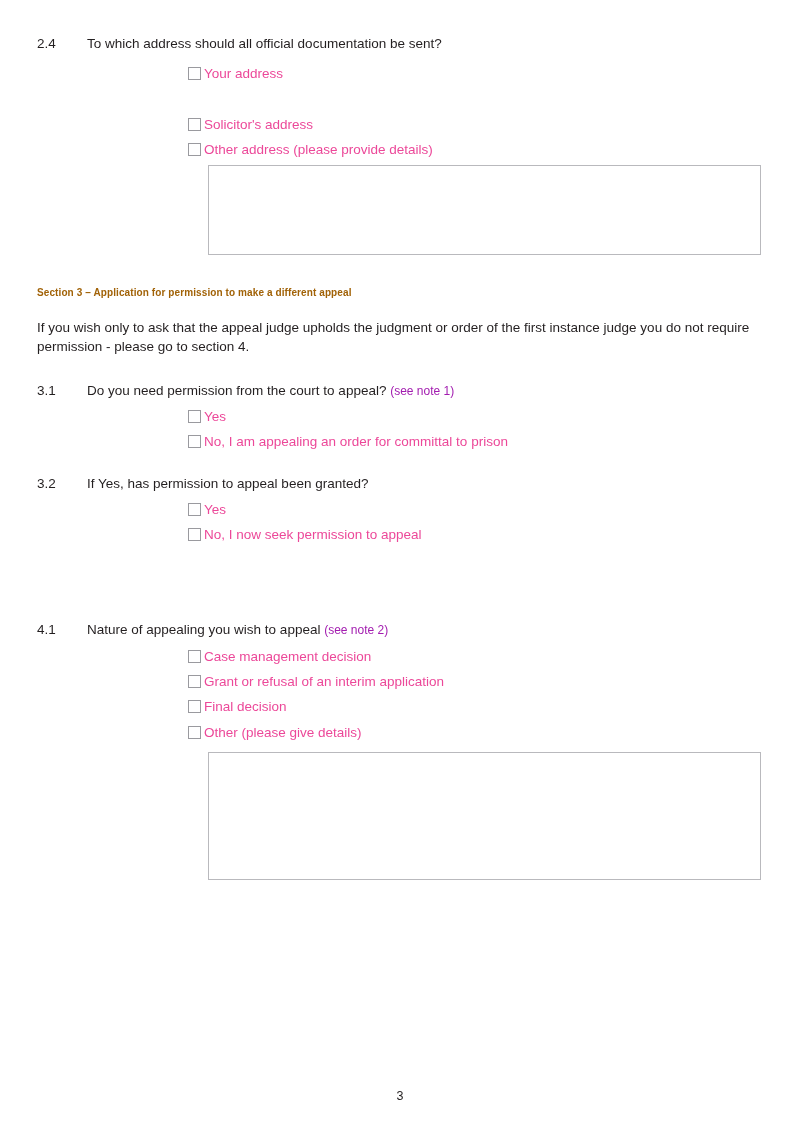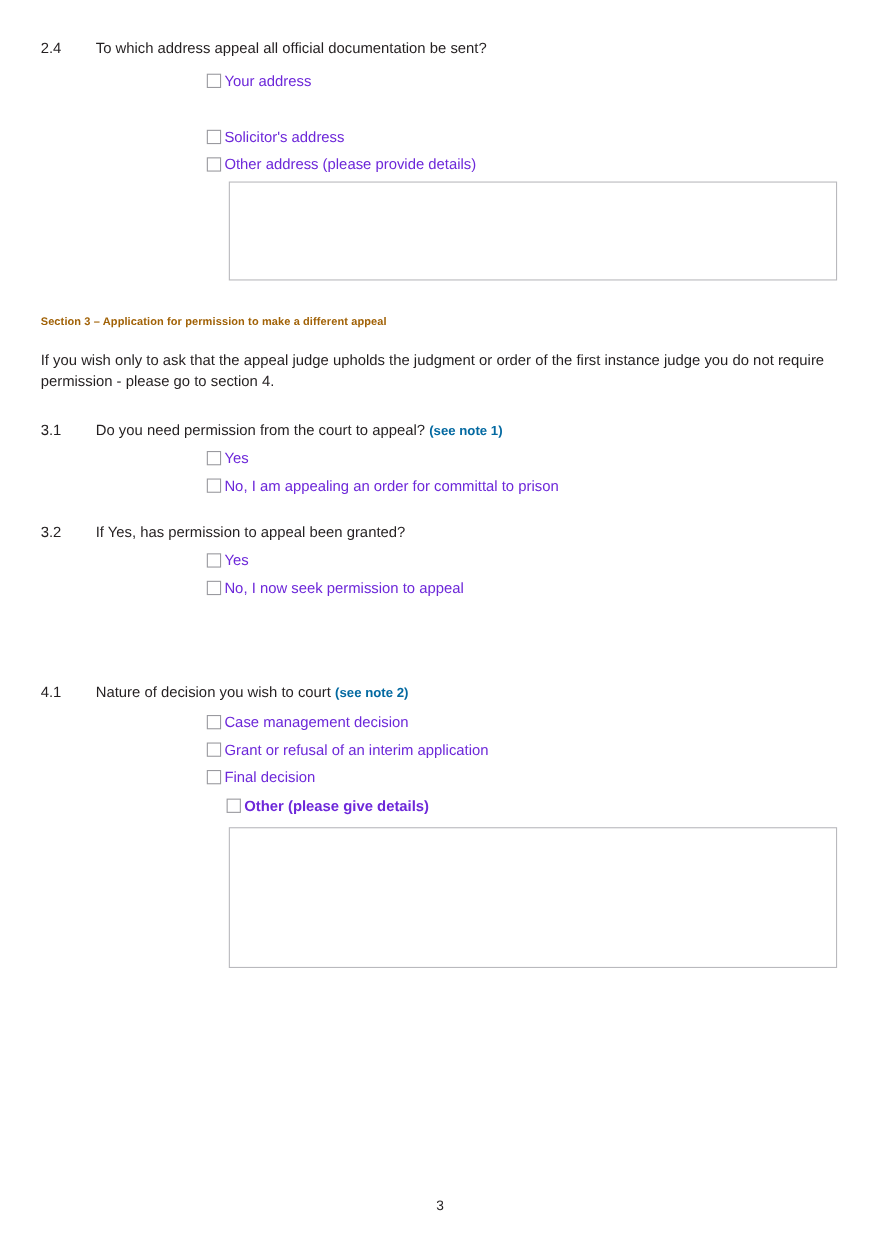"To which address appeal all" div.qtext { text: appeal -> should }
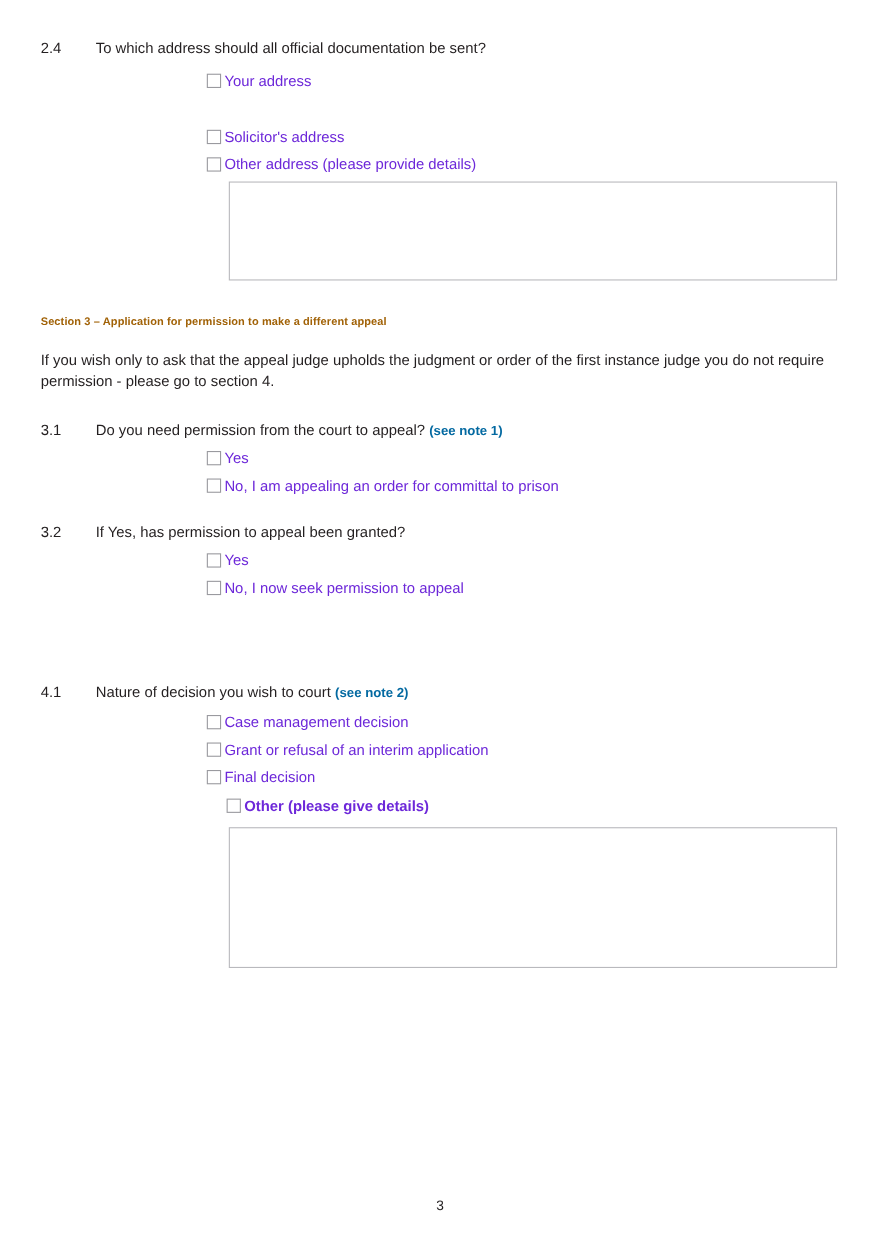"Your address" .optlabel { color: #6d28d9 -> #ec4899 }
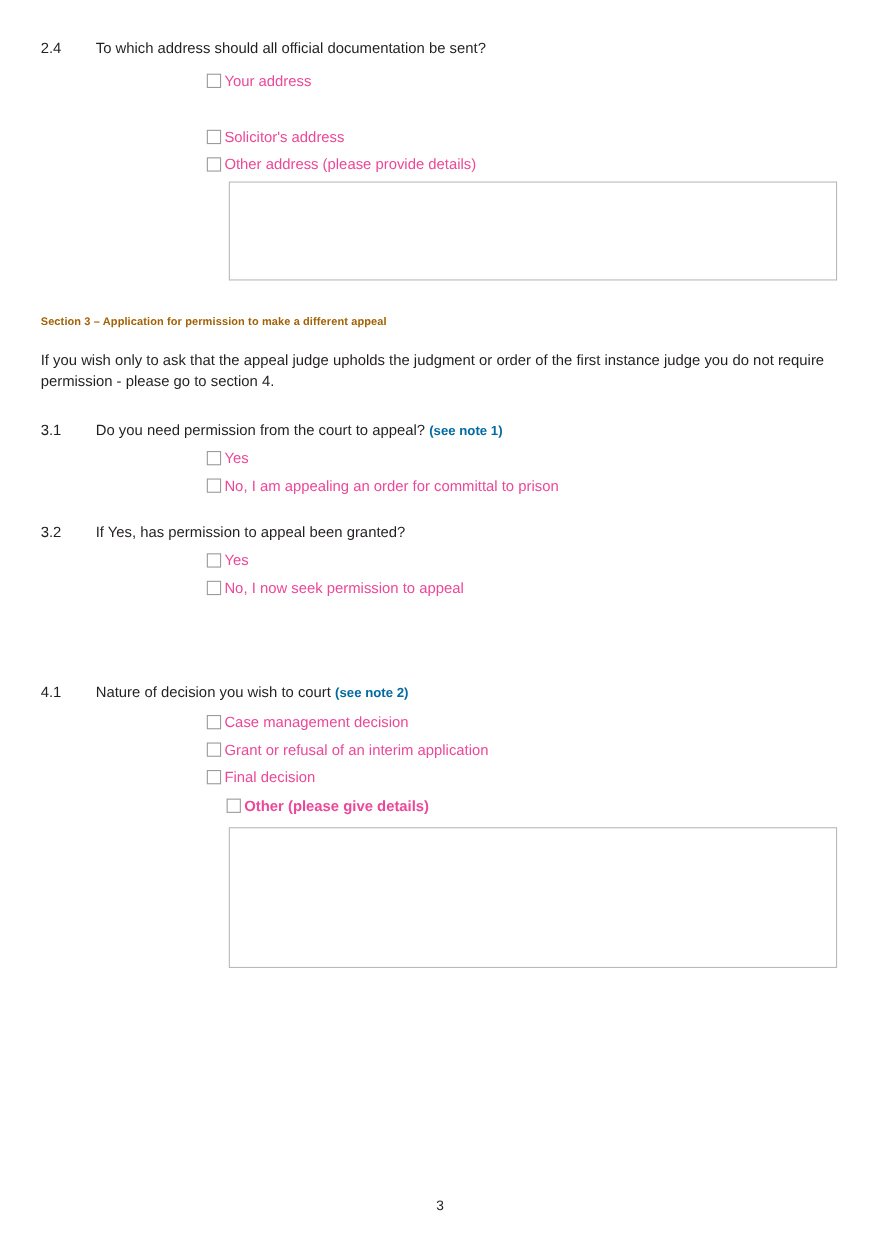"(see note 1)" .note { color: #0369a1 -> #a21caf; font-weight: bold -> normal }
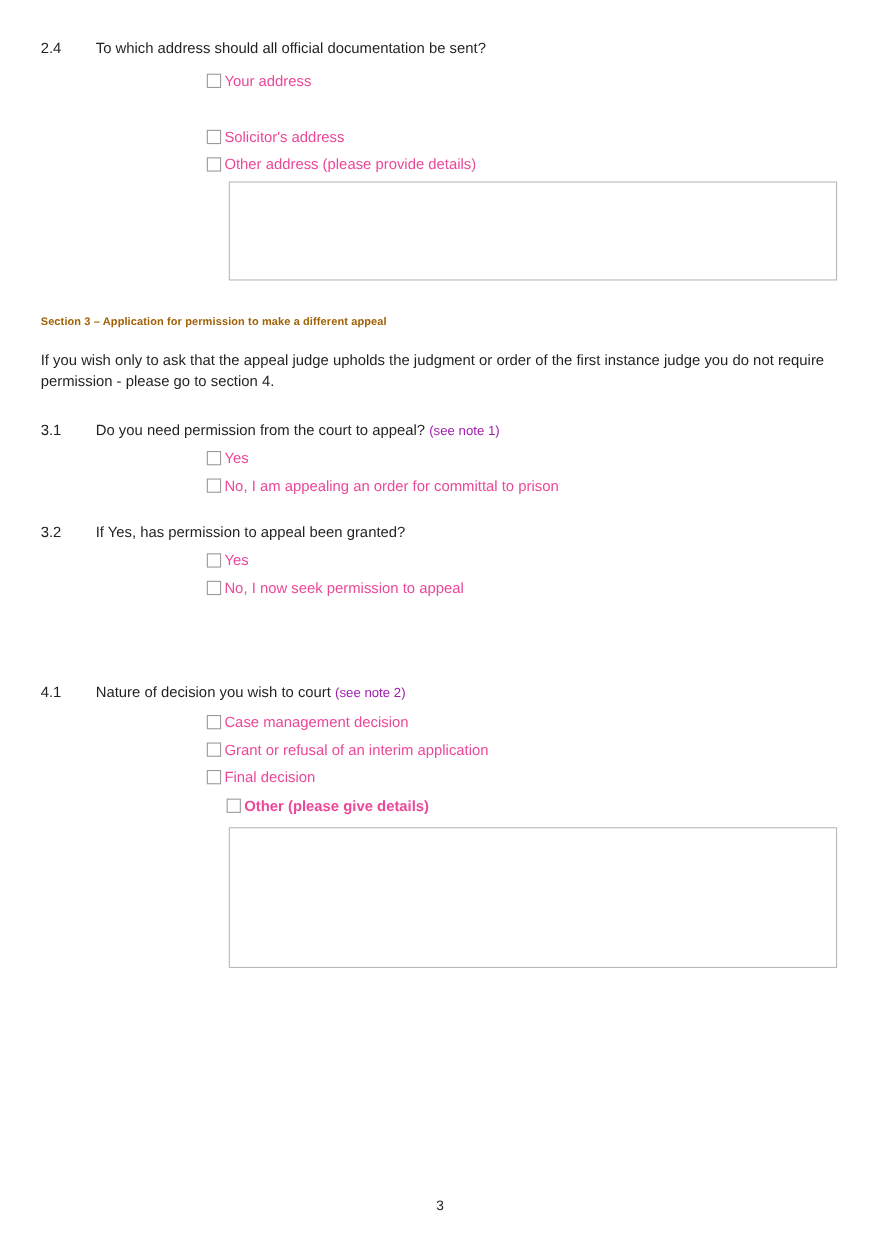"Nature of decision you wish" span { text: decision you wish to court -> appealing you wish to appeal }
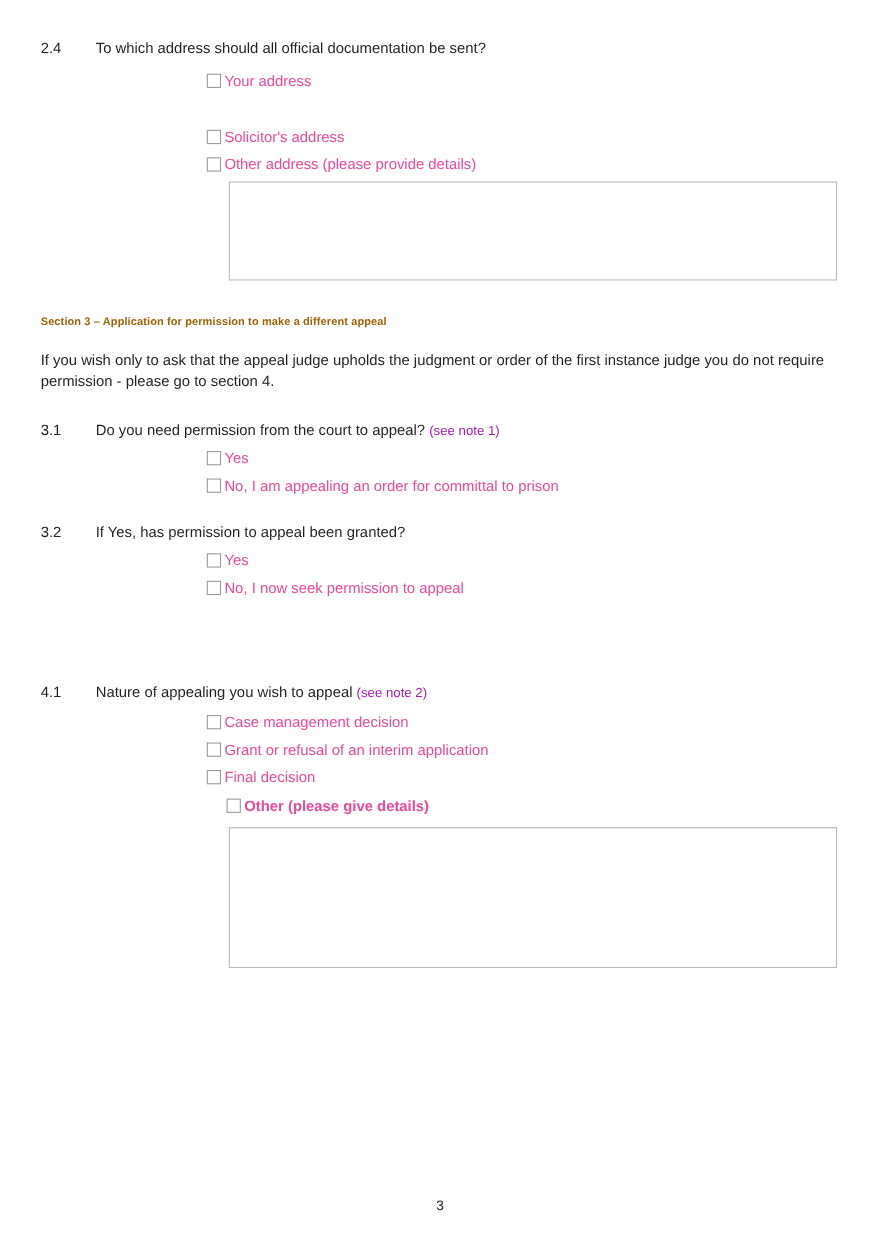"Other (please give details)" #q41-o4 { font-weight: bold -> none; left: 18px -> 0 }
